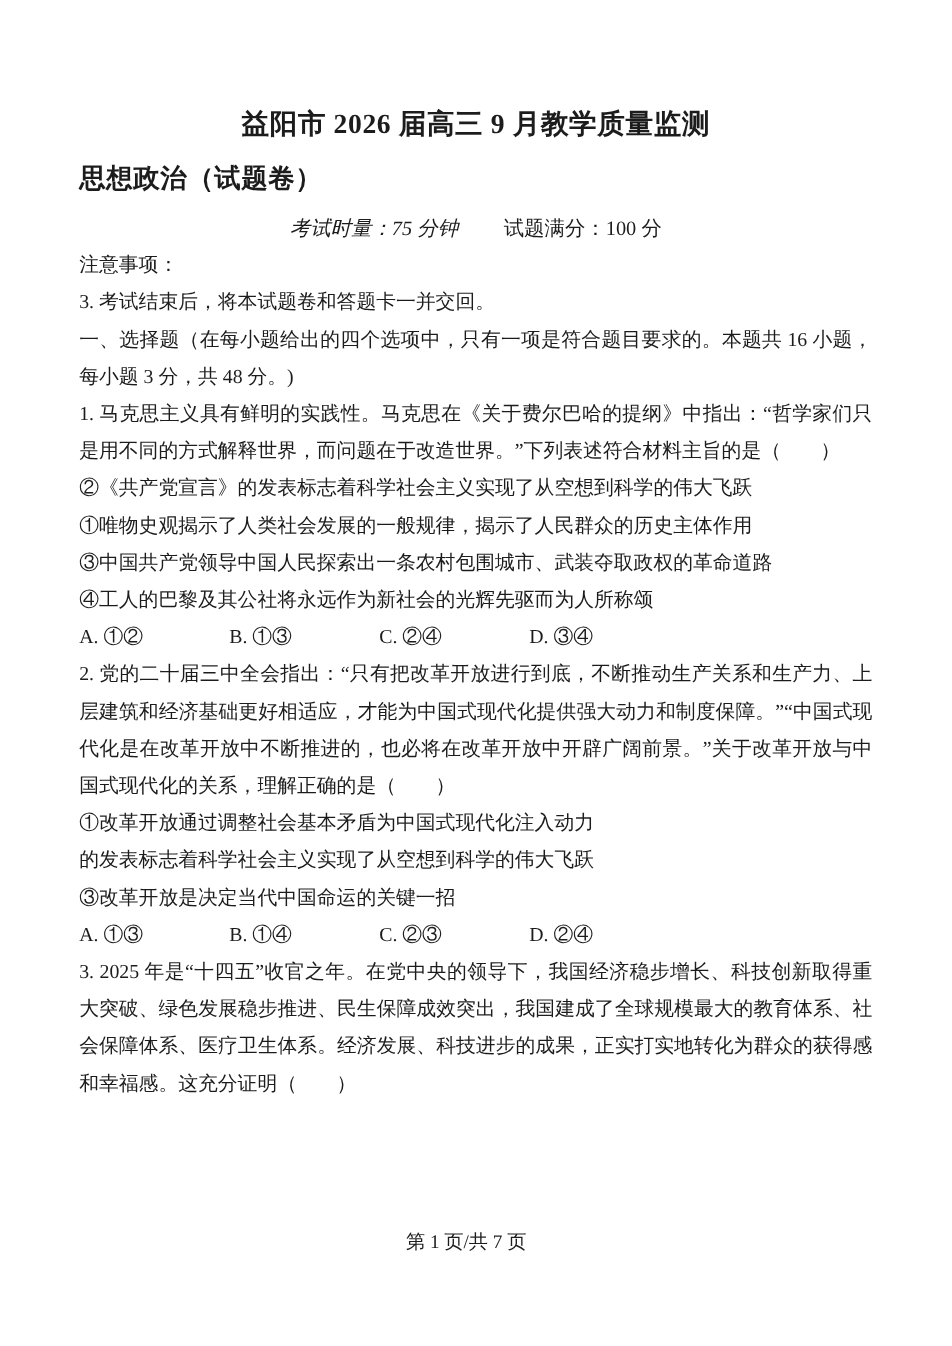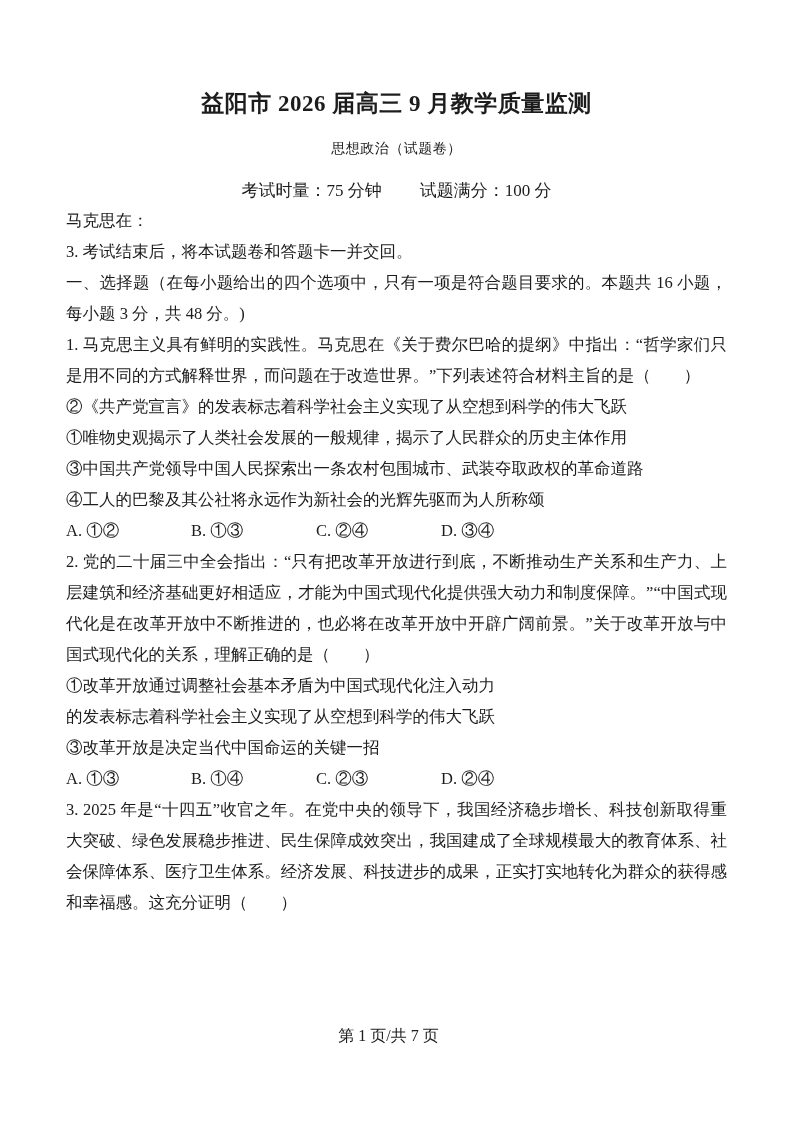"思想政治（试题卷）" .subtitle { font-size: 14px -> 22px; font-weight: 400 -> 700; text-align: center -> none }
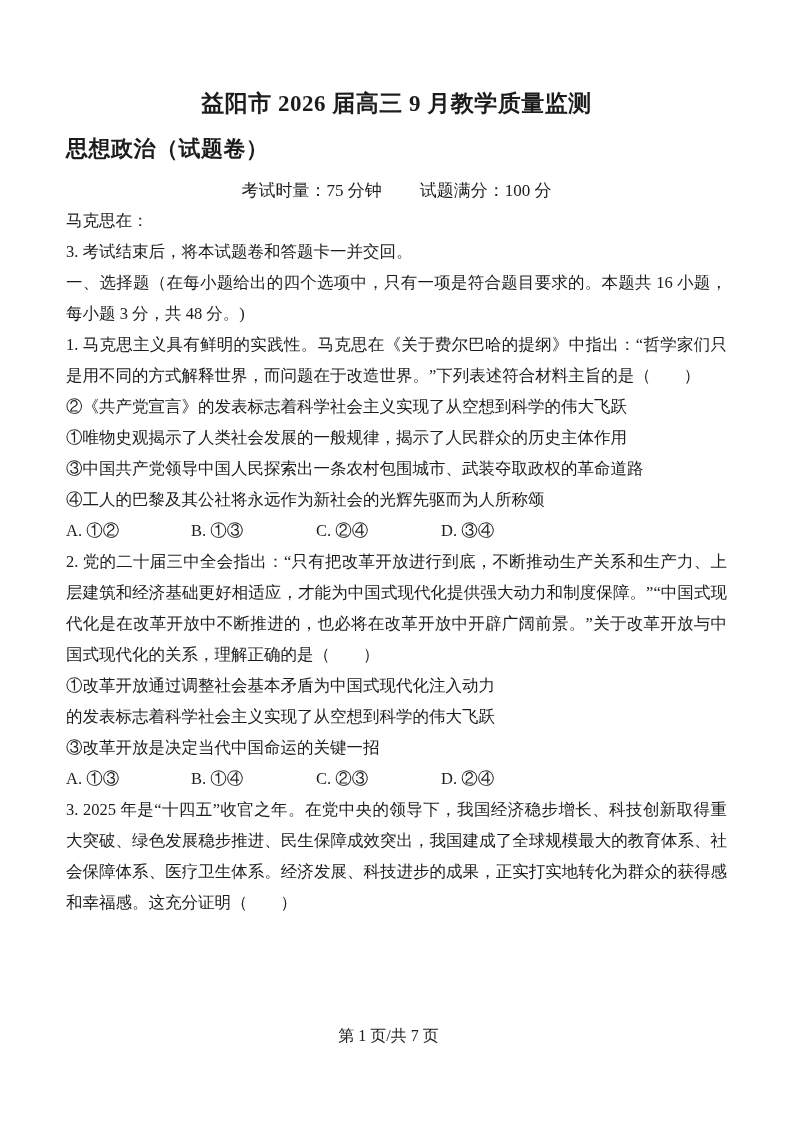"考试时量：75 分钟" .meta .meta-left { font-style: none -> italic }
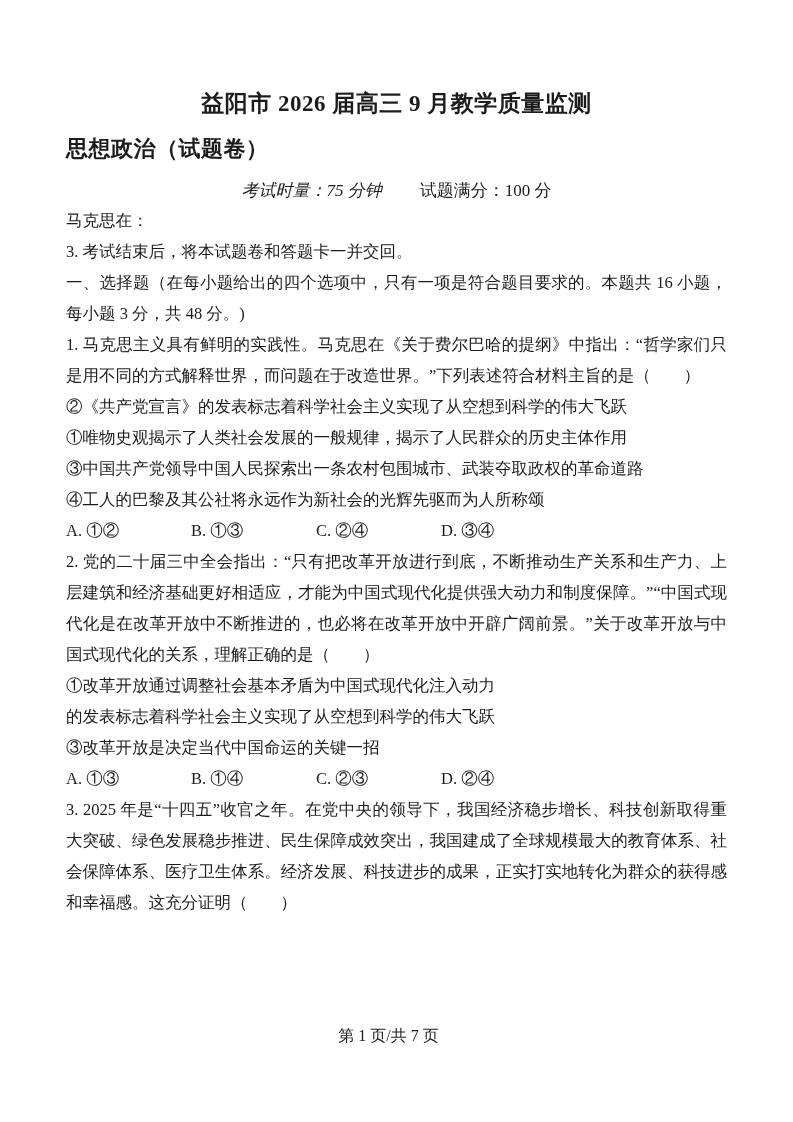"马克思在：" p { text: 马克思在 -> 注意事项 }
